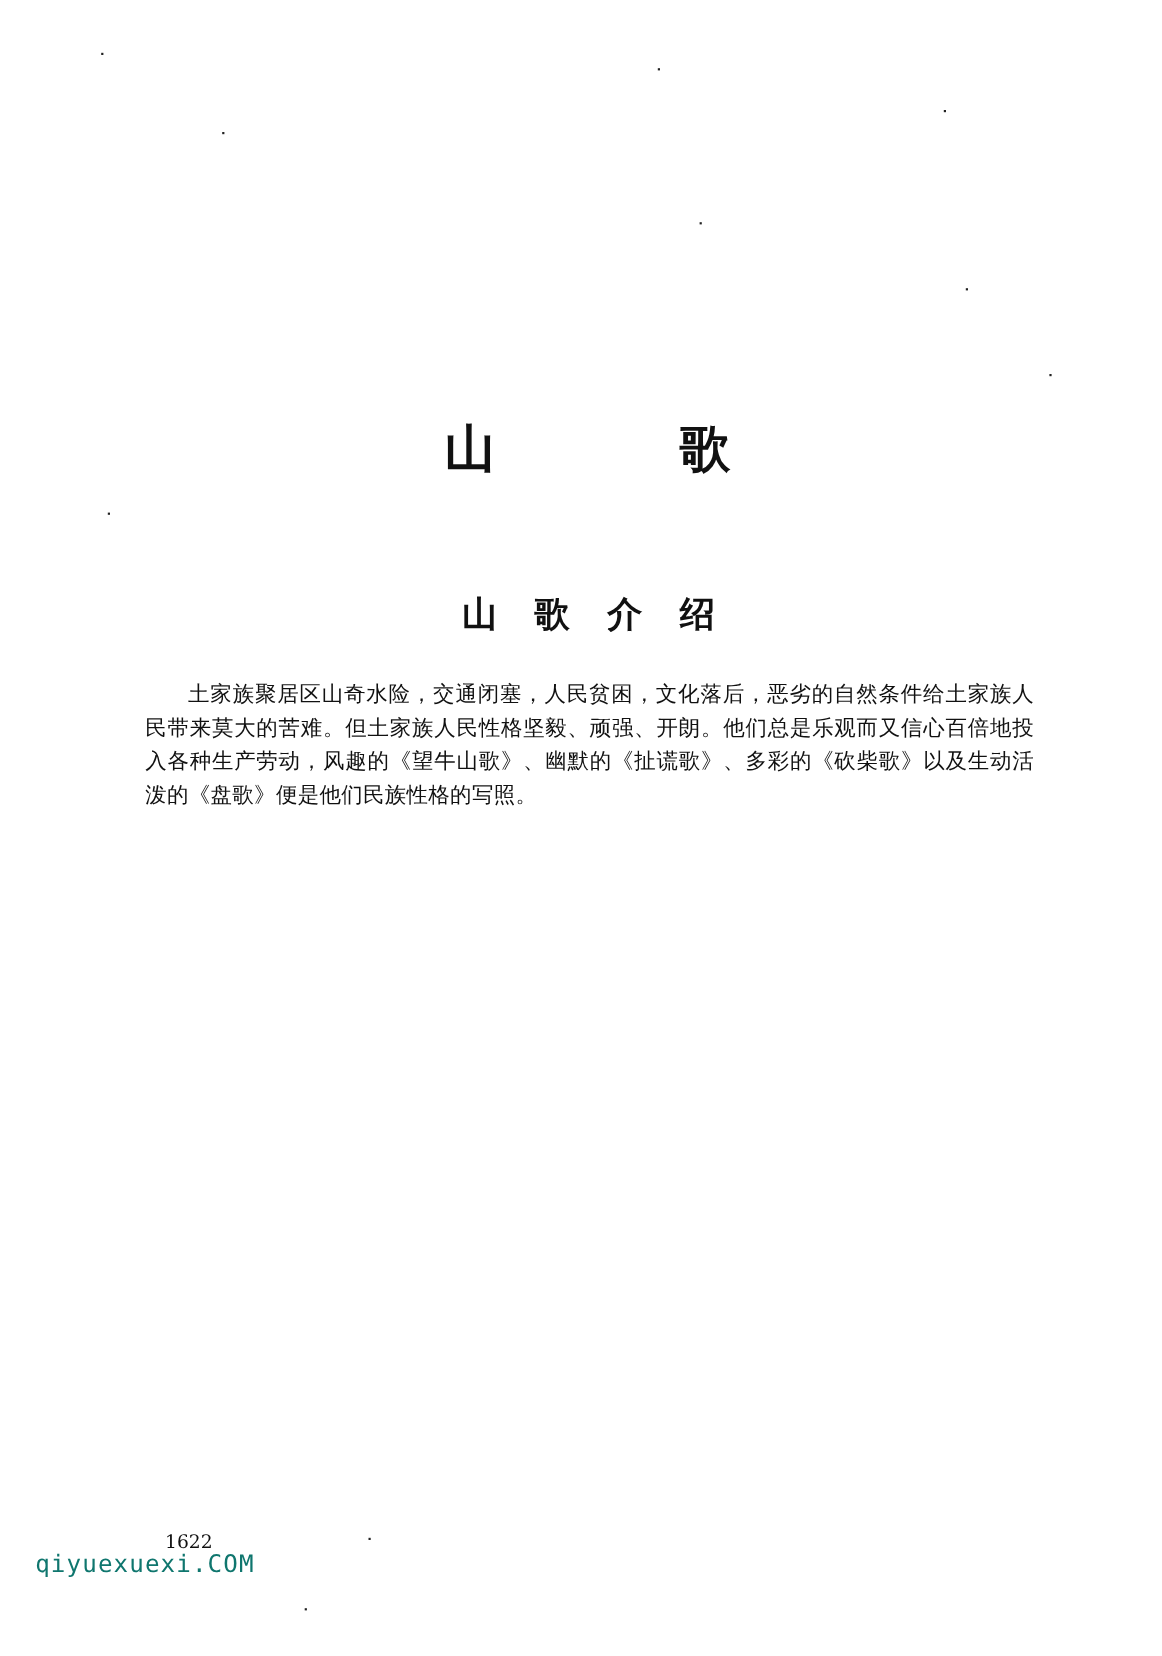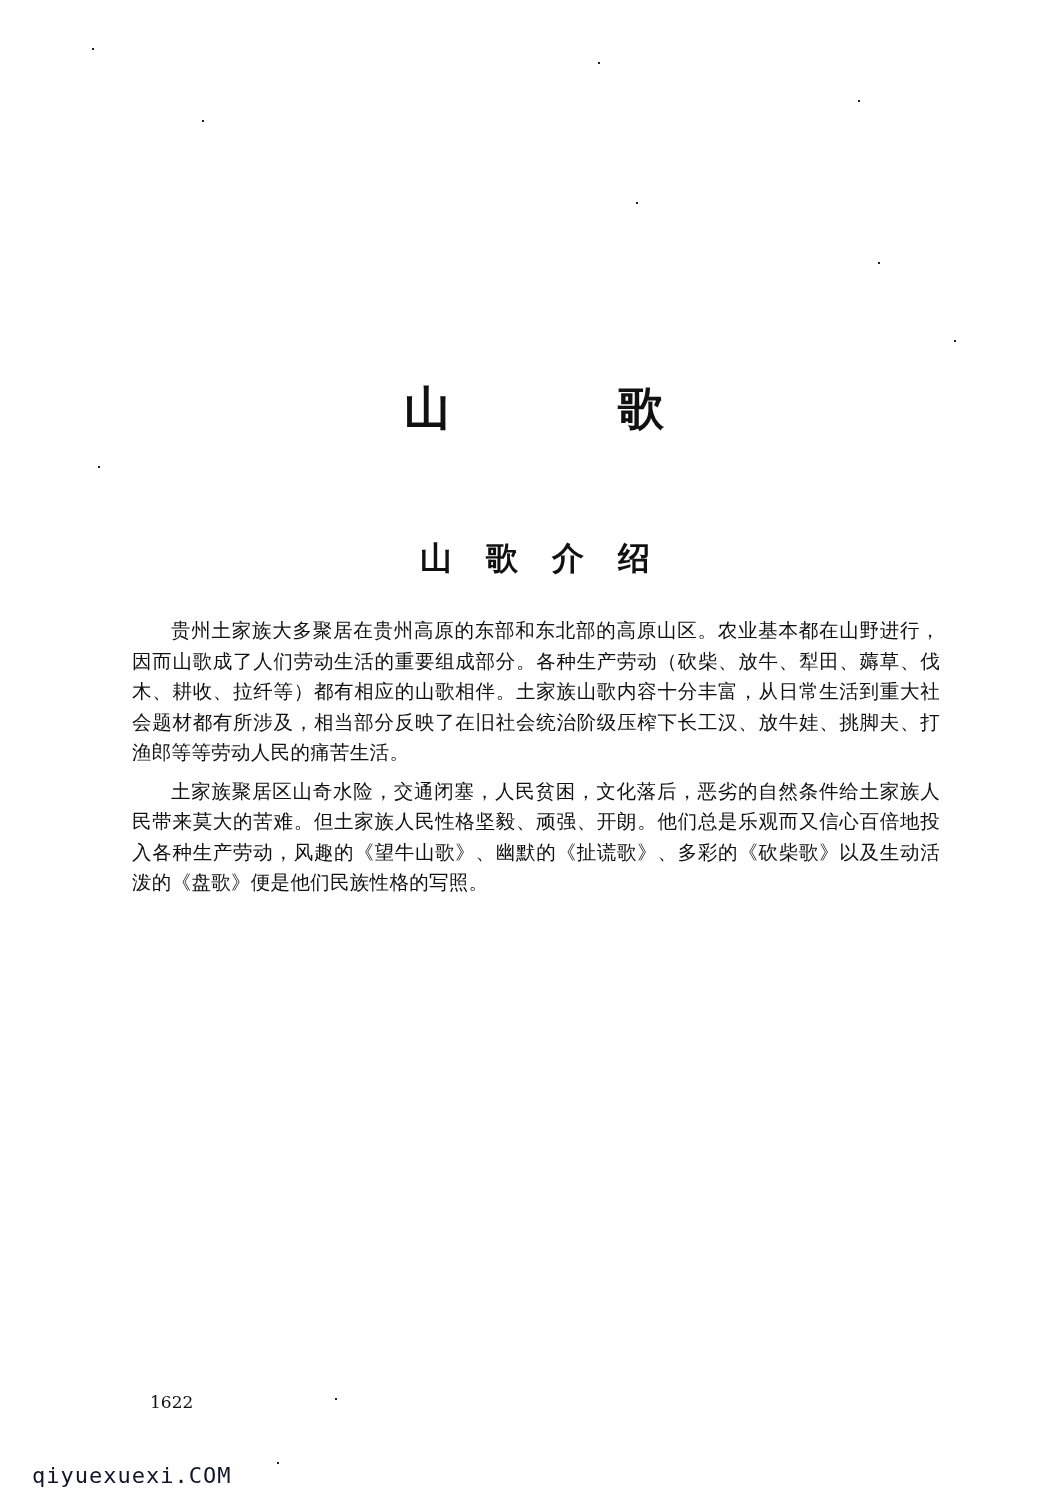"贵州土家族大多聚居在贵州高原的东部和东北部的高原山区。农业基本都在山野进行，因而" p { html: <p>贵州土家族大多聚居在贵州高原的东部和东北部的高原山区。农业基本都在山野进行，因而山歌成了人们劳动生活的重要组成部分。各种生产劳动（砍柴、放牛、犁田、薅草、伐木、耕收、拉纤等）都有相应的山歌相伴。土家族山歌内容十分丰富，从日常生活到重大社会题材都有所涉及，相当部分反映了在旧社会统治阶级压榨下长工汉、放牛娃、挑脚夫、打渔郎等等劳动人民的痛苦生活。</p> -> none }
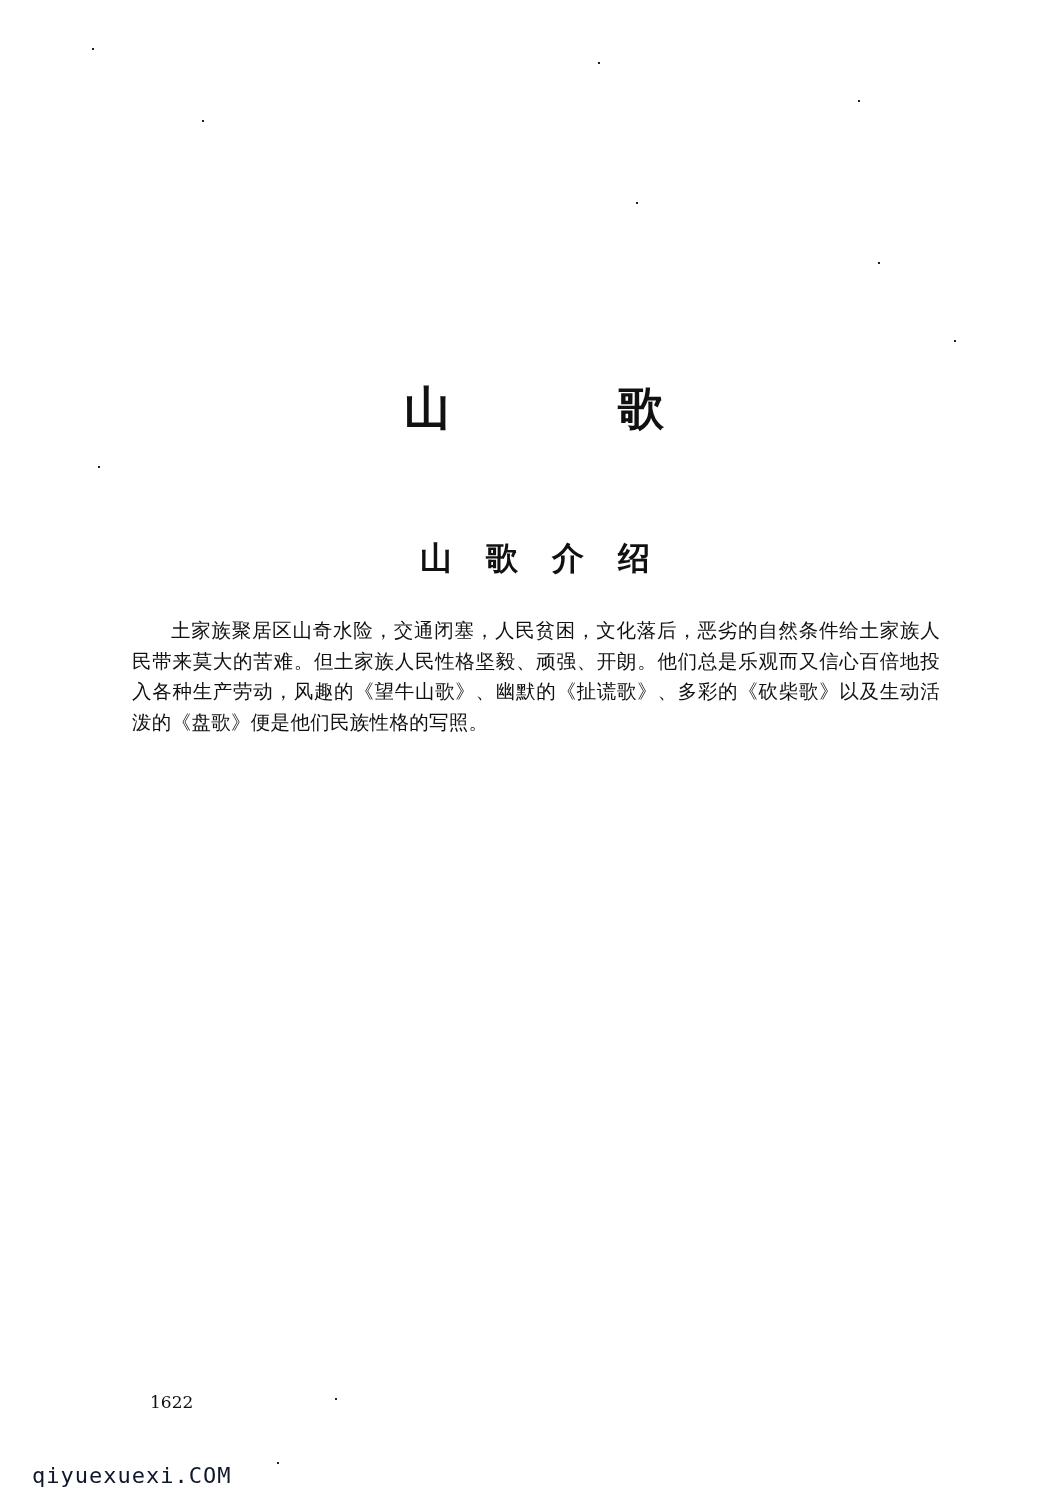"qiyuexuexi.COM" .watermark { color: #0f172a -> #0f766e; top: 1463px -> 1410px }
